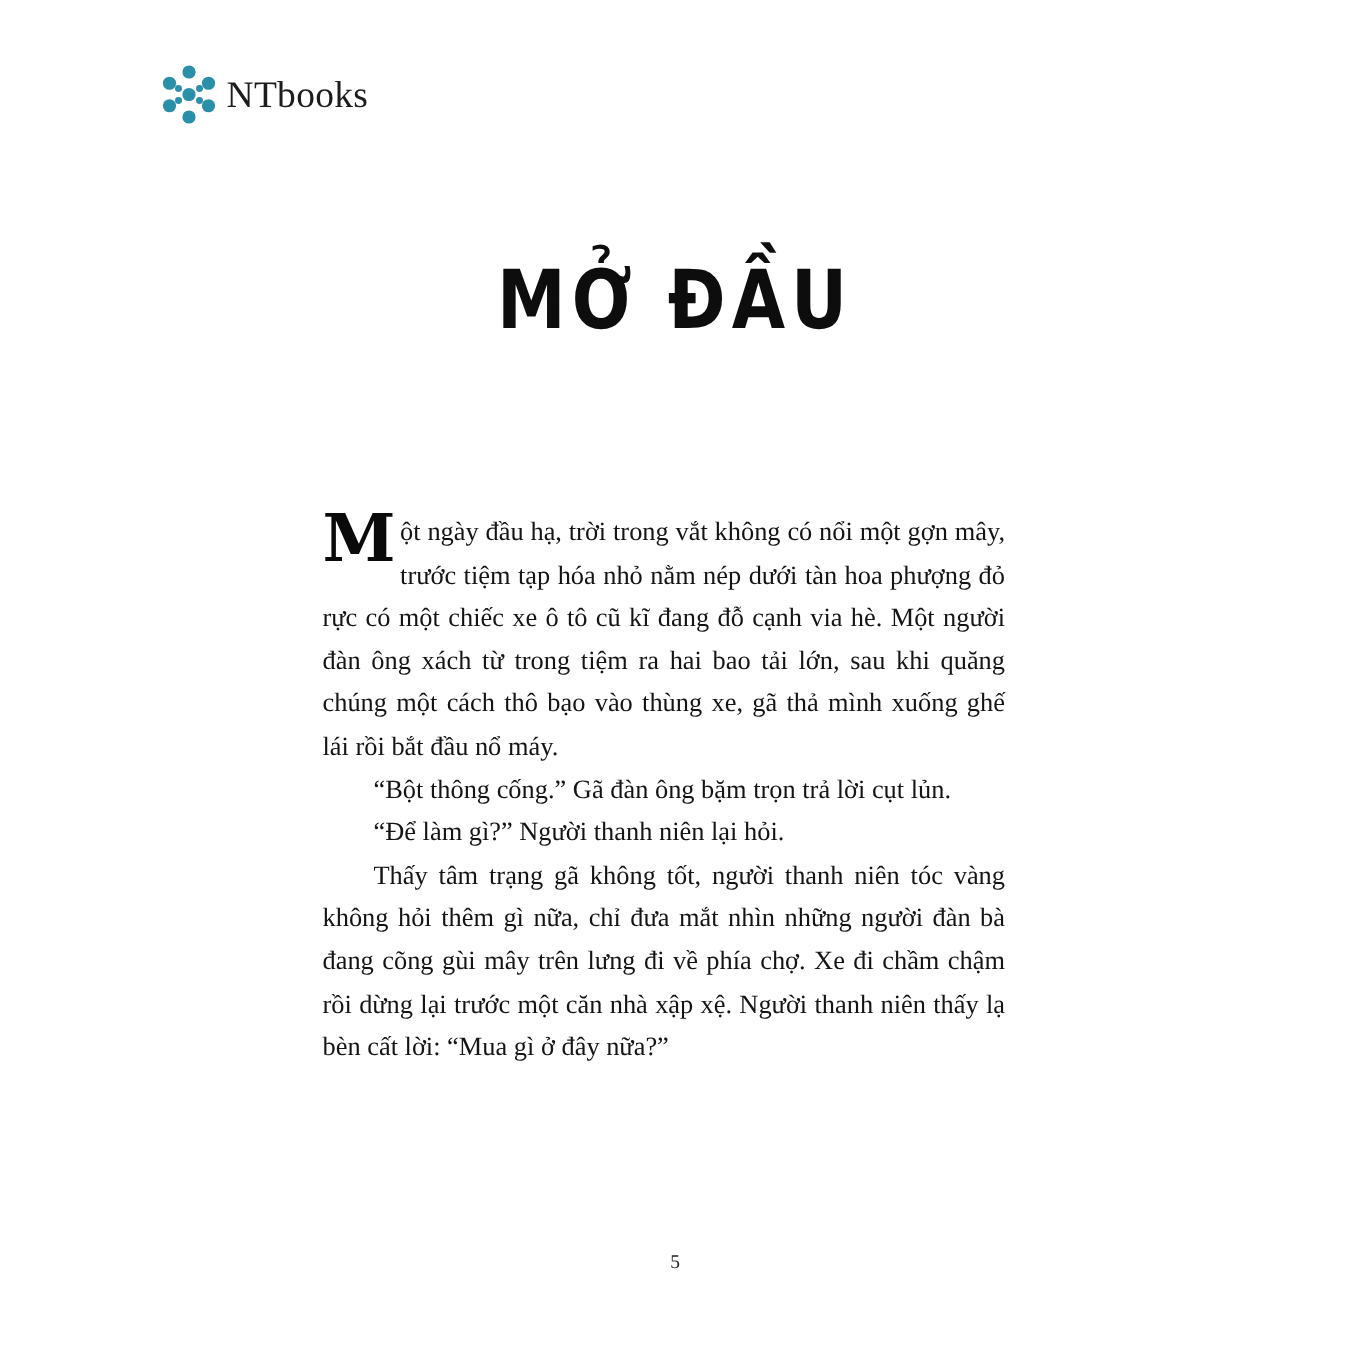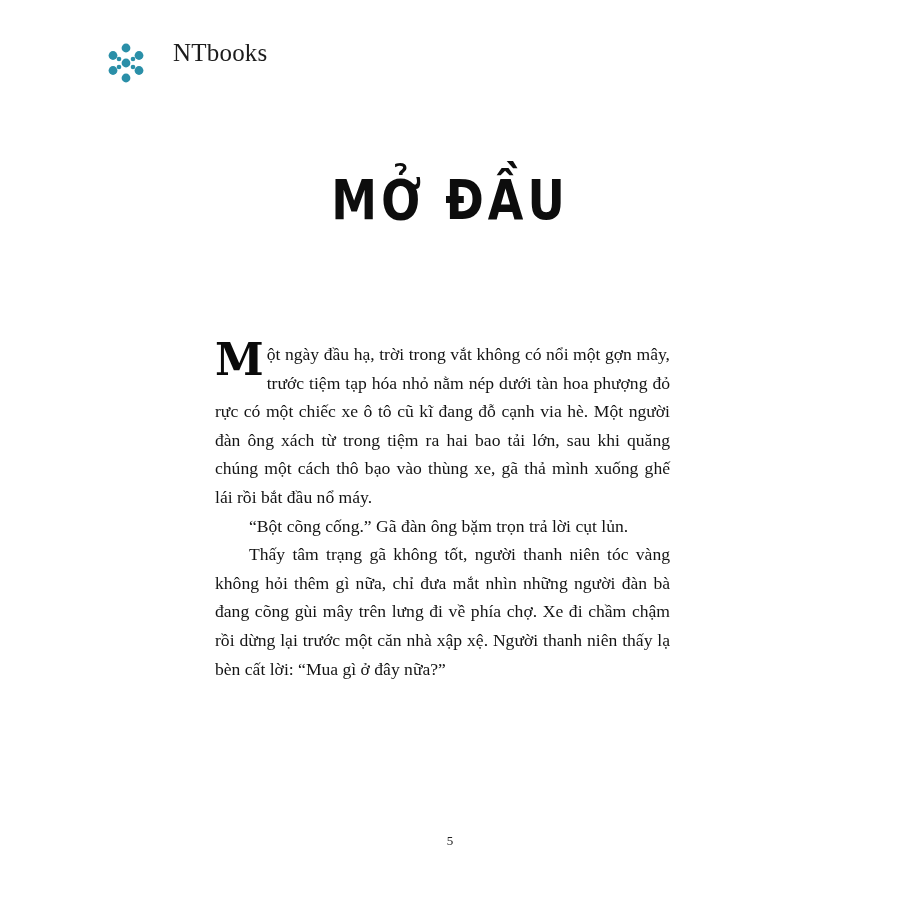"NTbooks" .logo-block { align-items: none -> center; gap: 24px -> 2px }
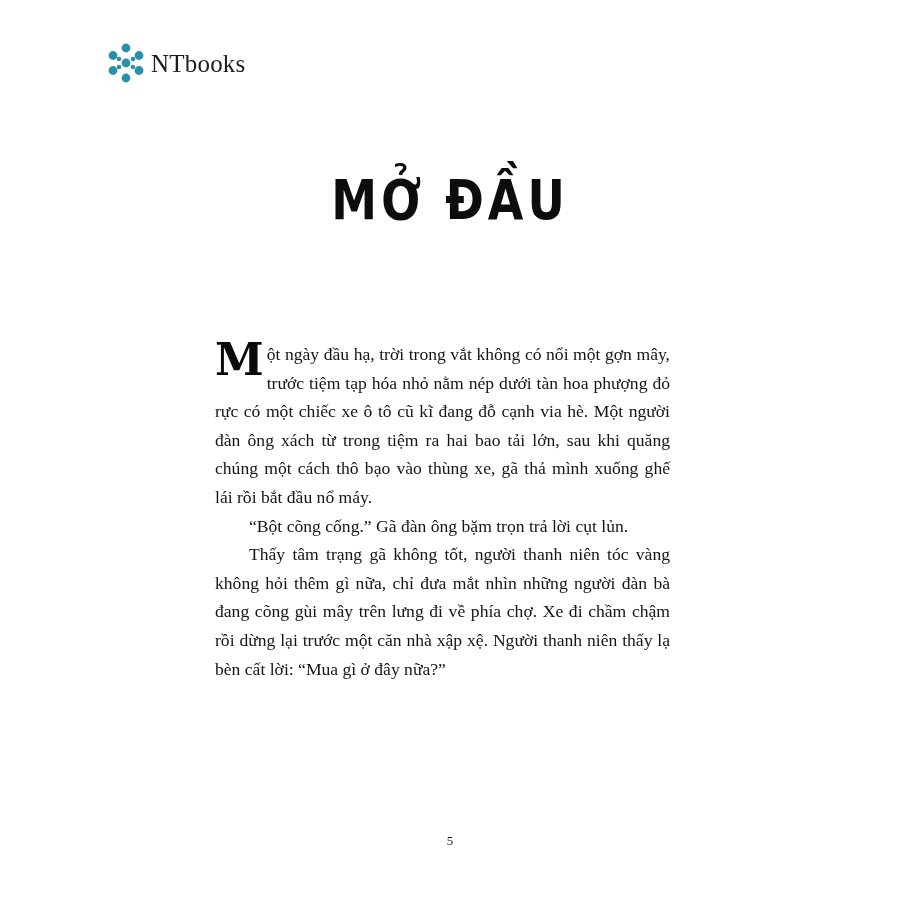"“Bột cõng cống.” Gã đàn" span { text: cõng -> thông }
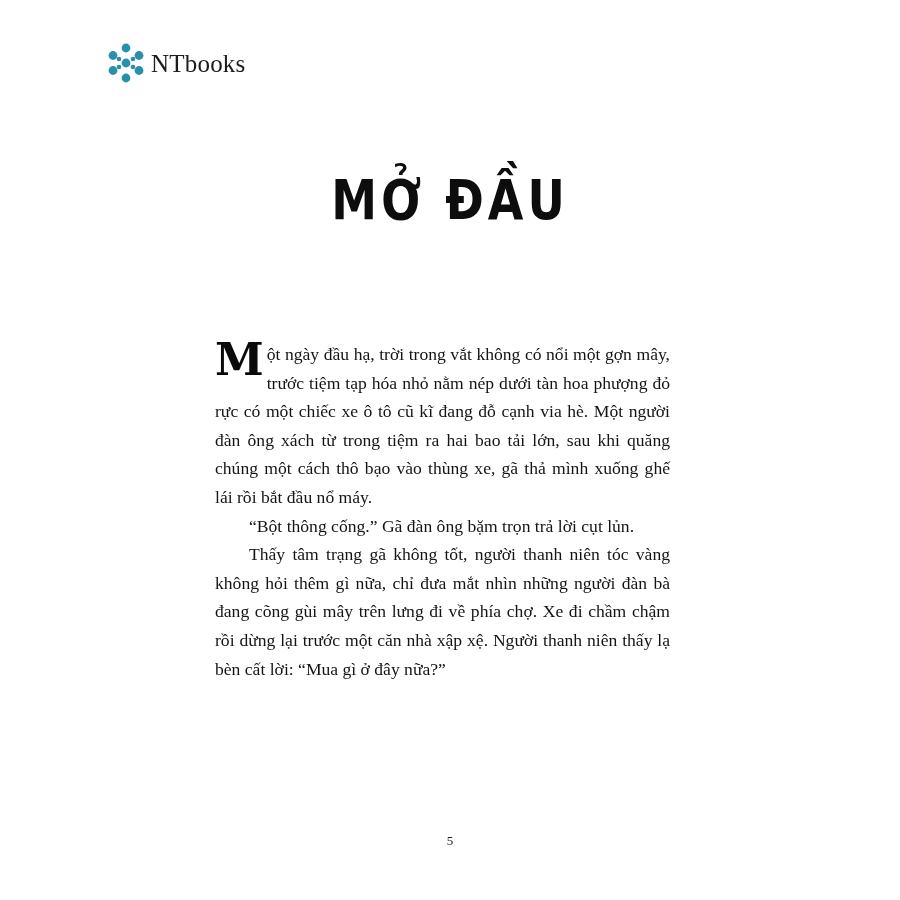"“Để làm gì?” Người thanh" p { html: none -> <p><span>“Để làm gì?” Người thanh niên lại hỏi.</span></p> }
